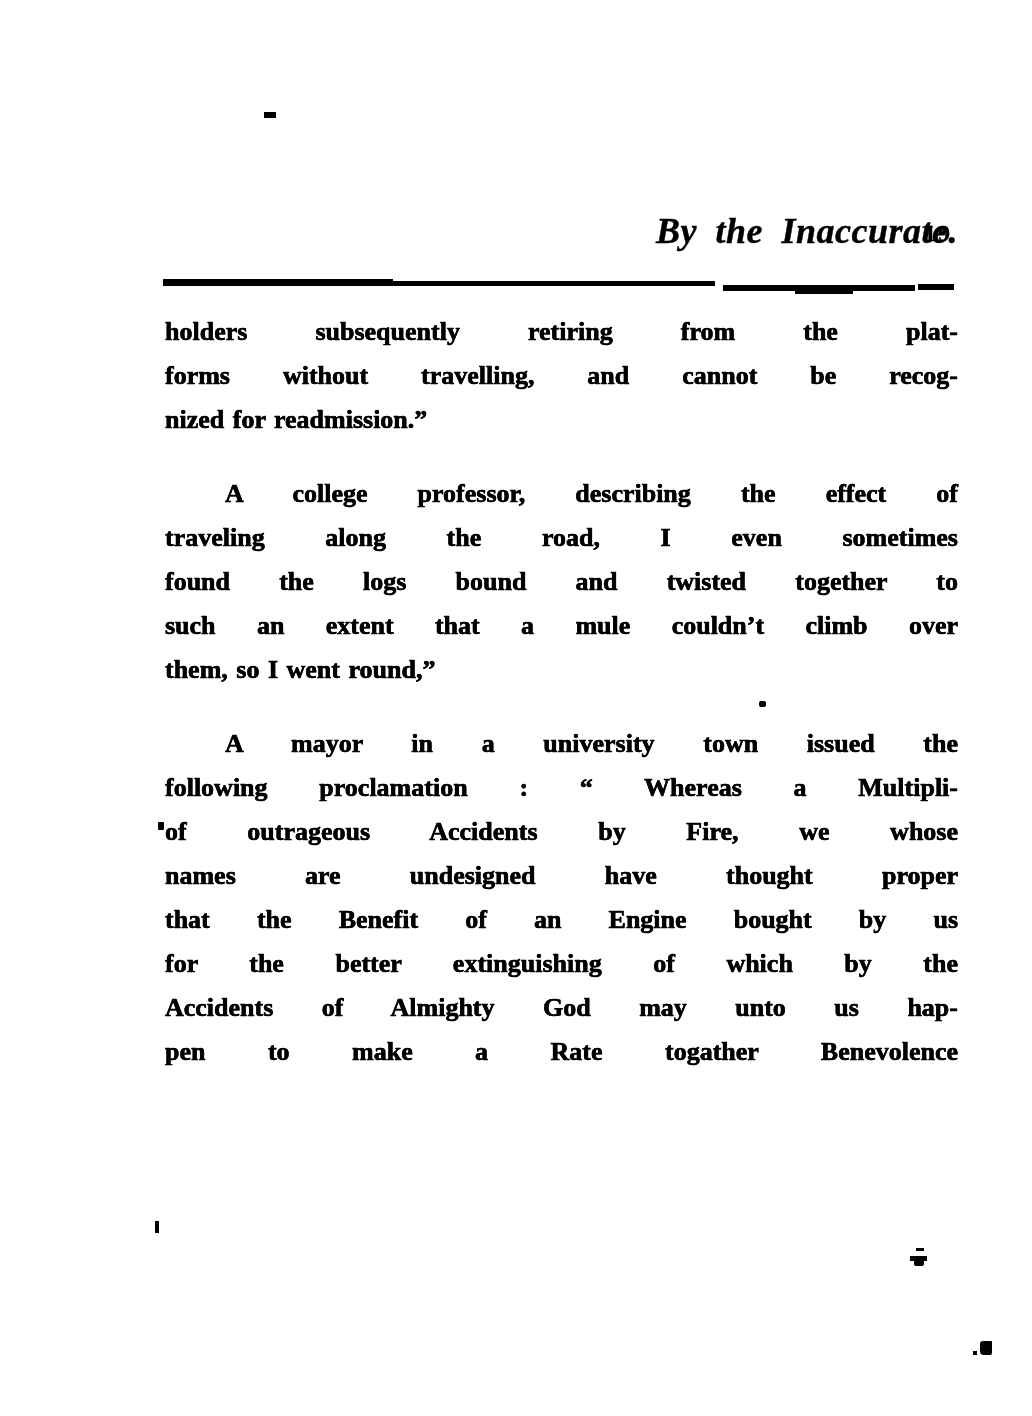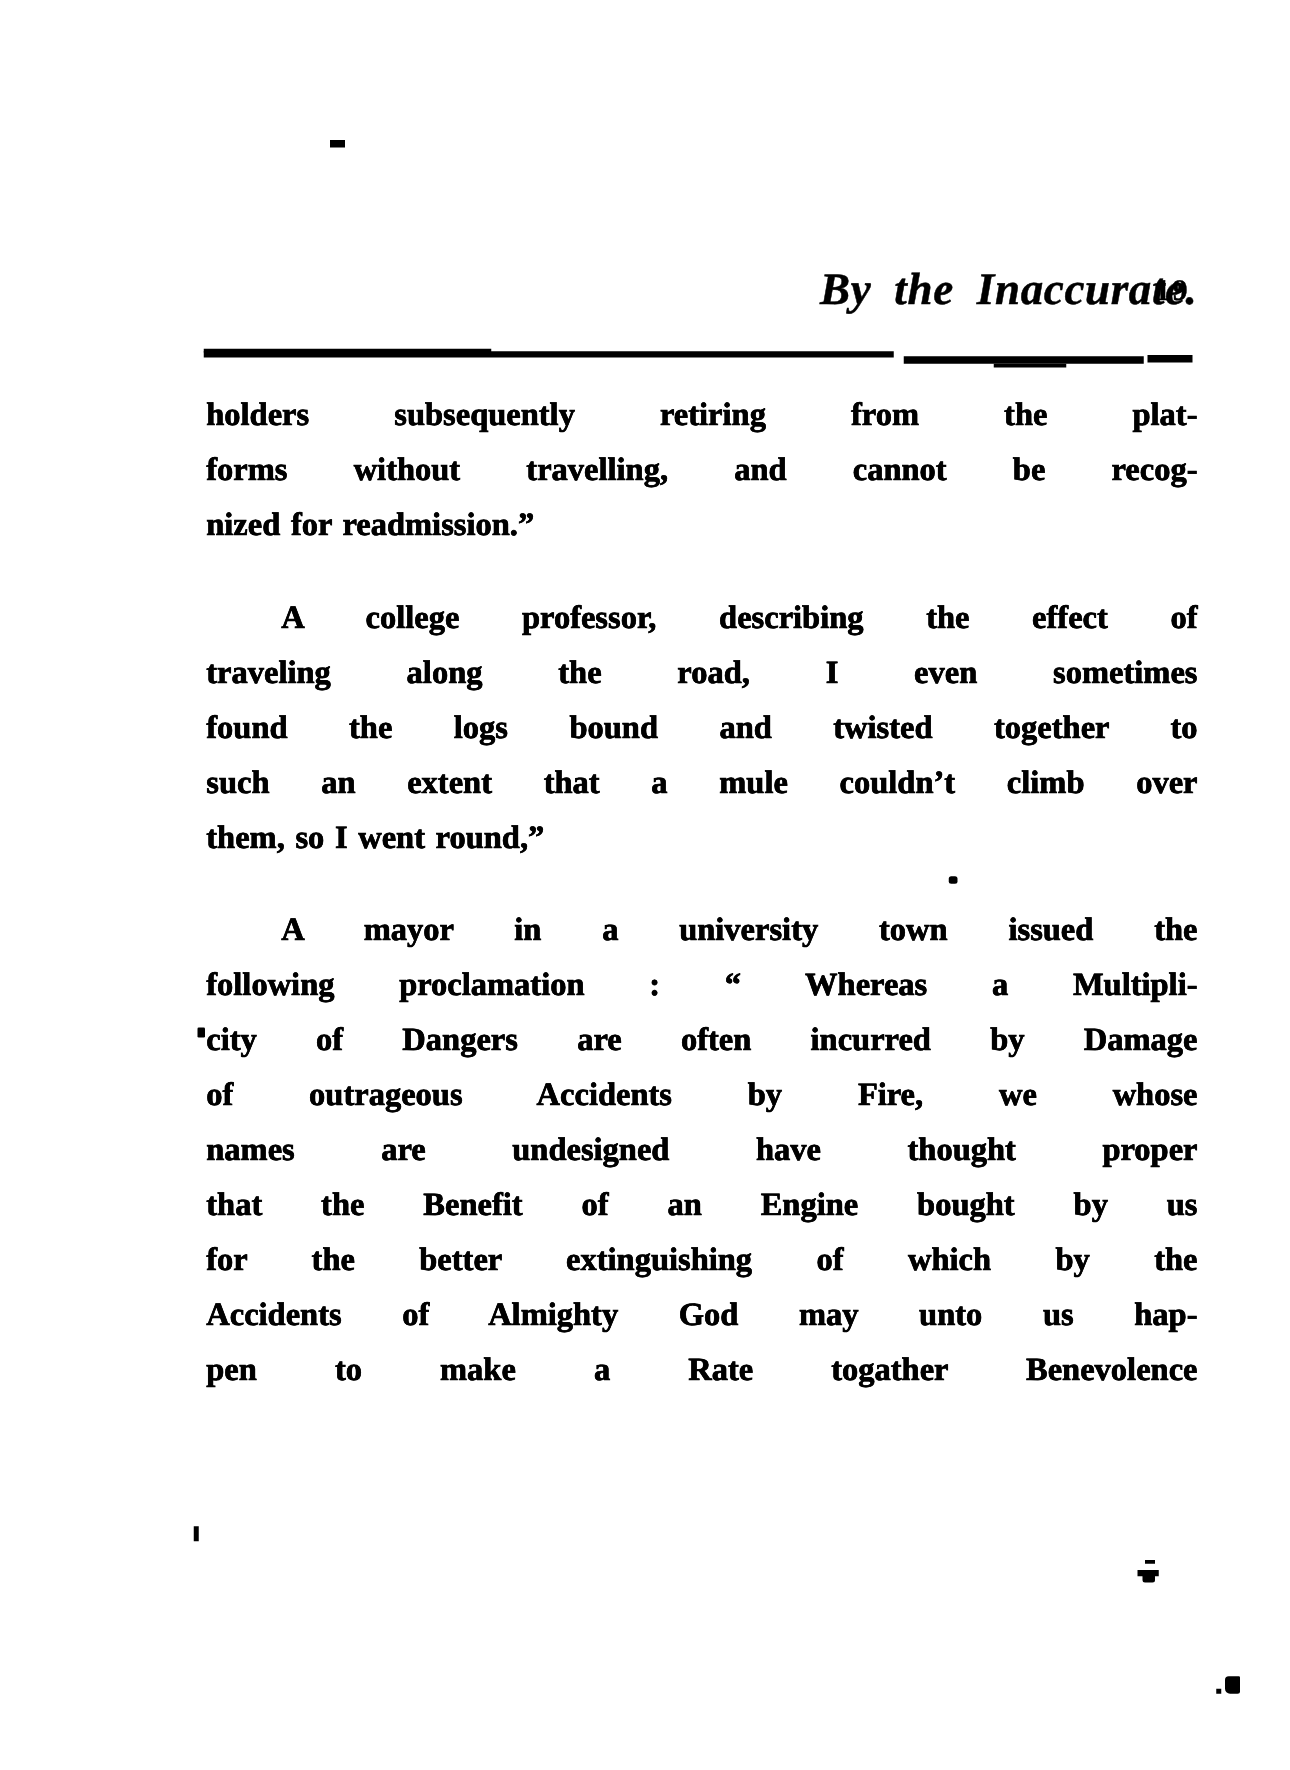"city of Dangers are often" div.ln { html: <div>city of Dangers are often incurred by Damage</div> -> none }
